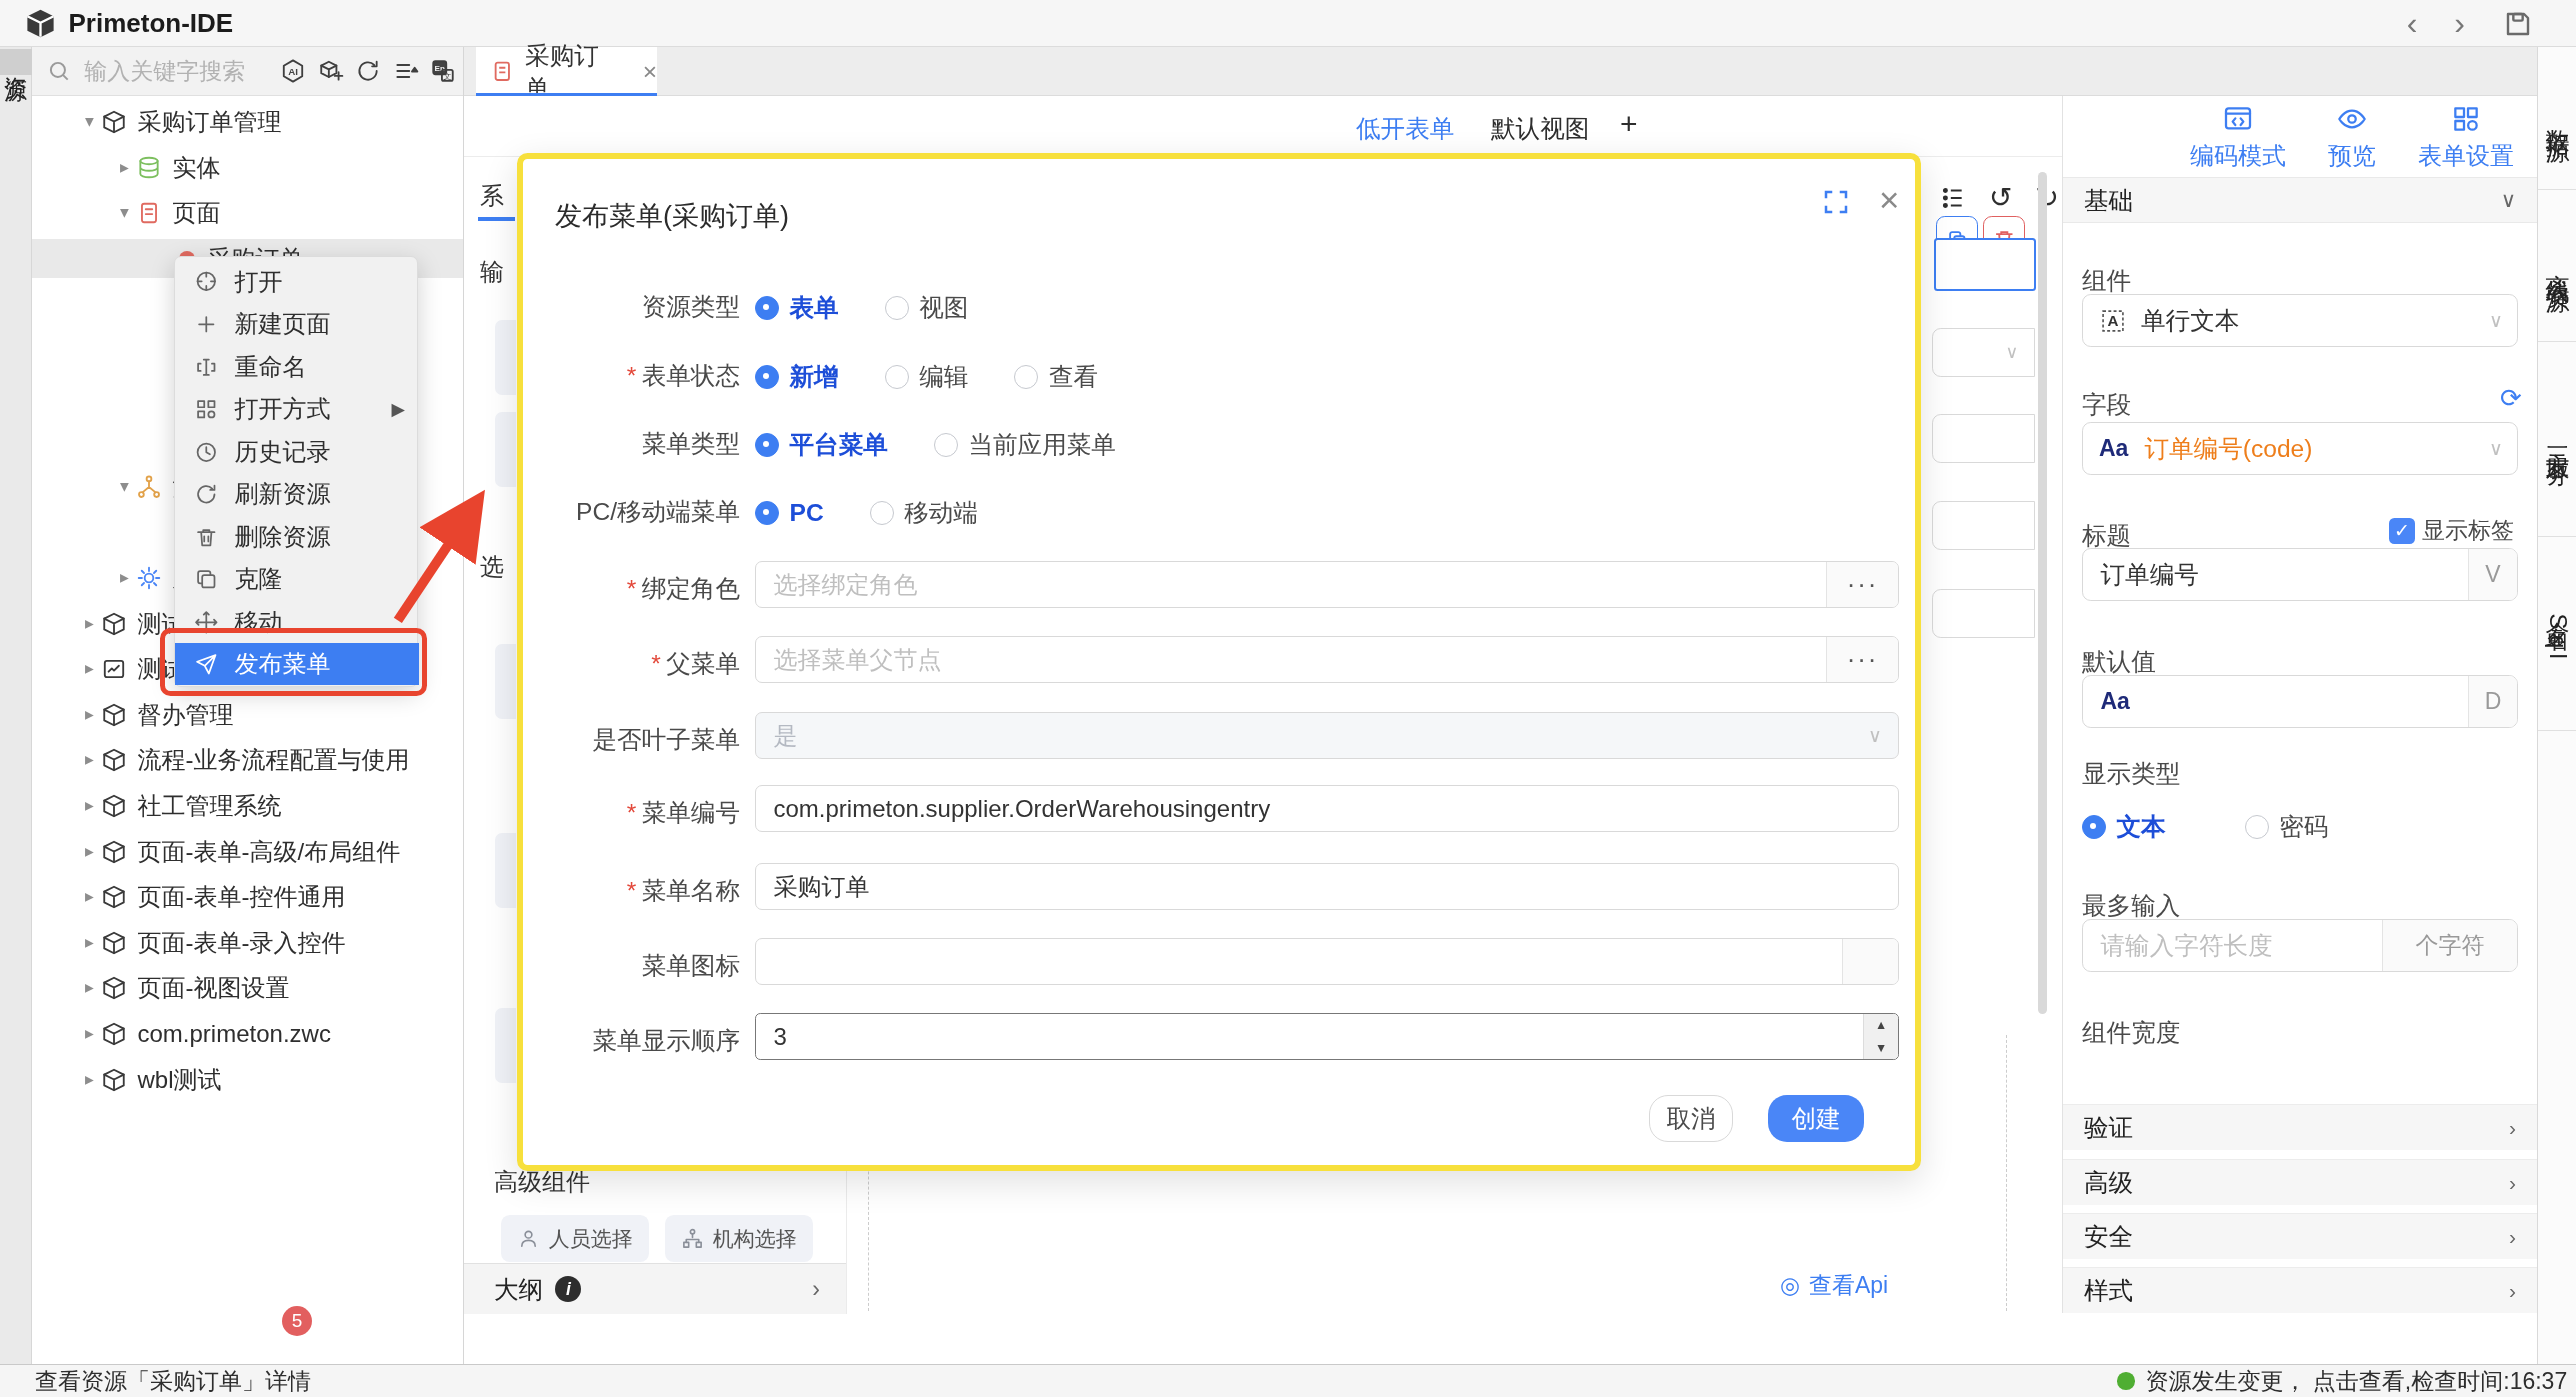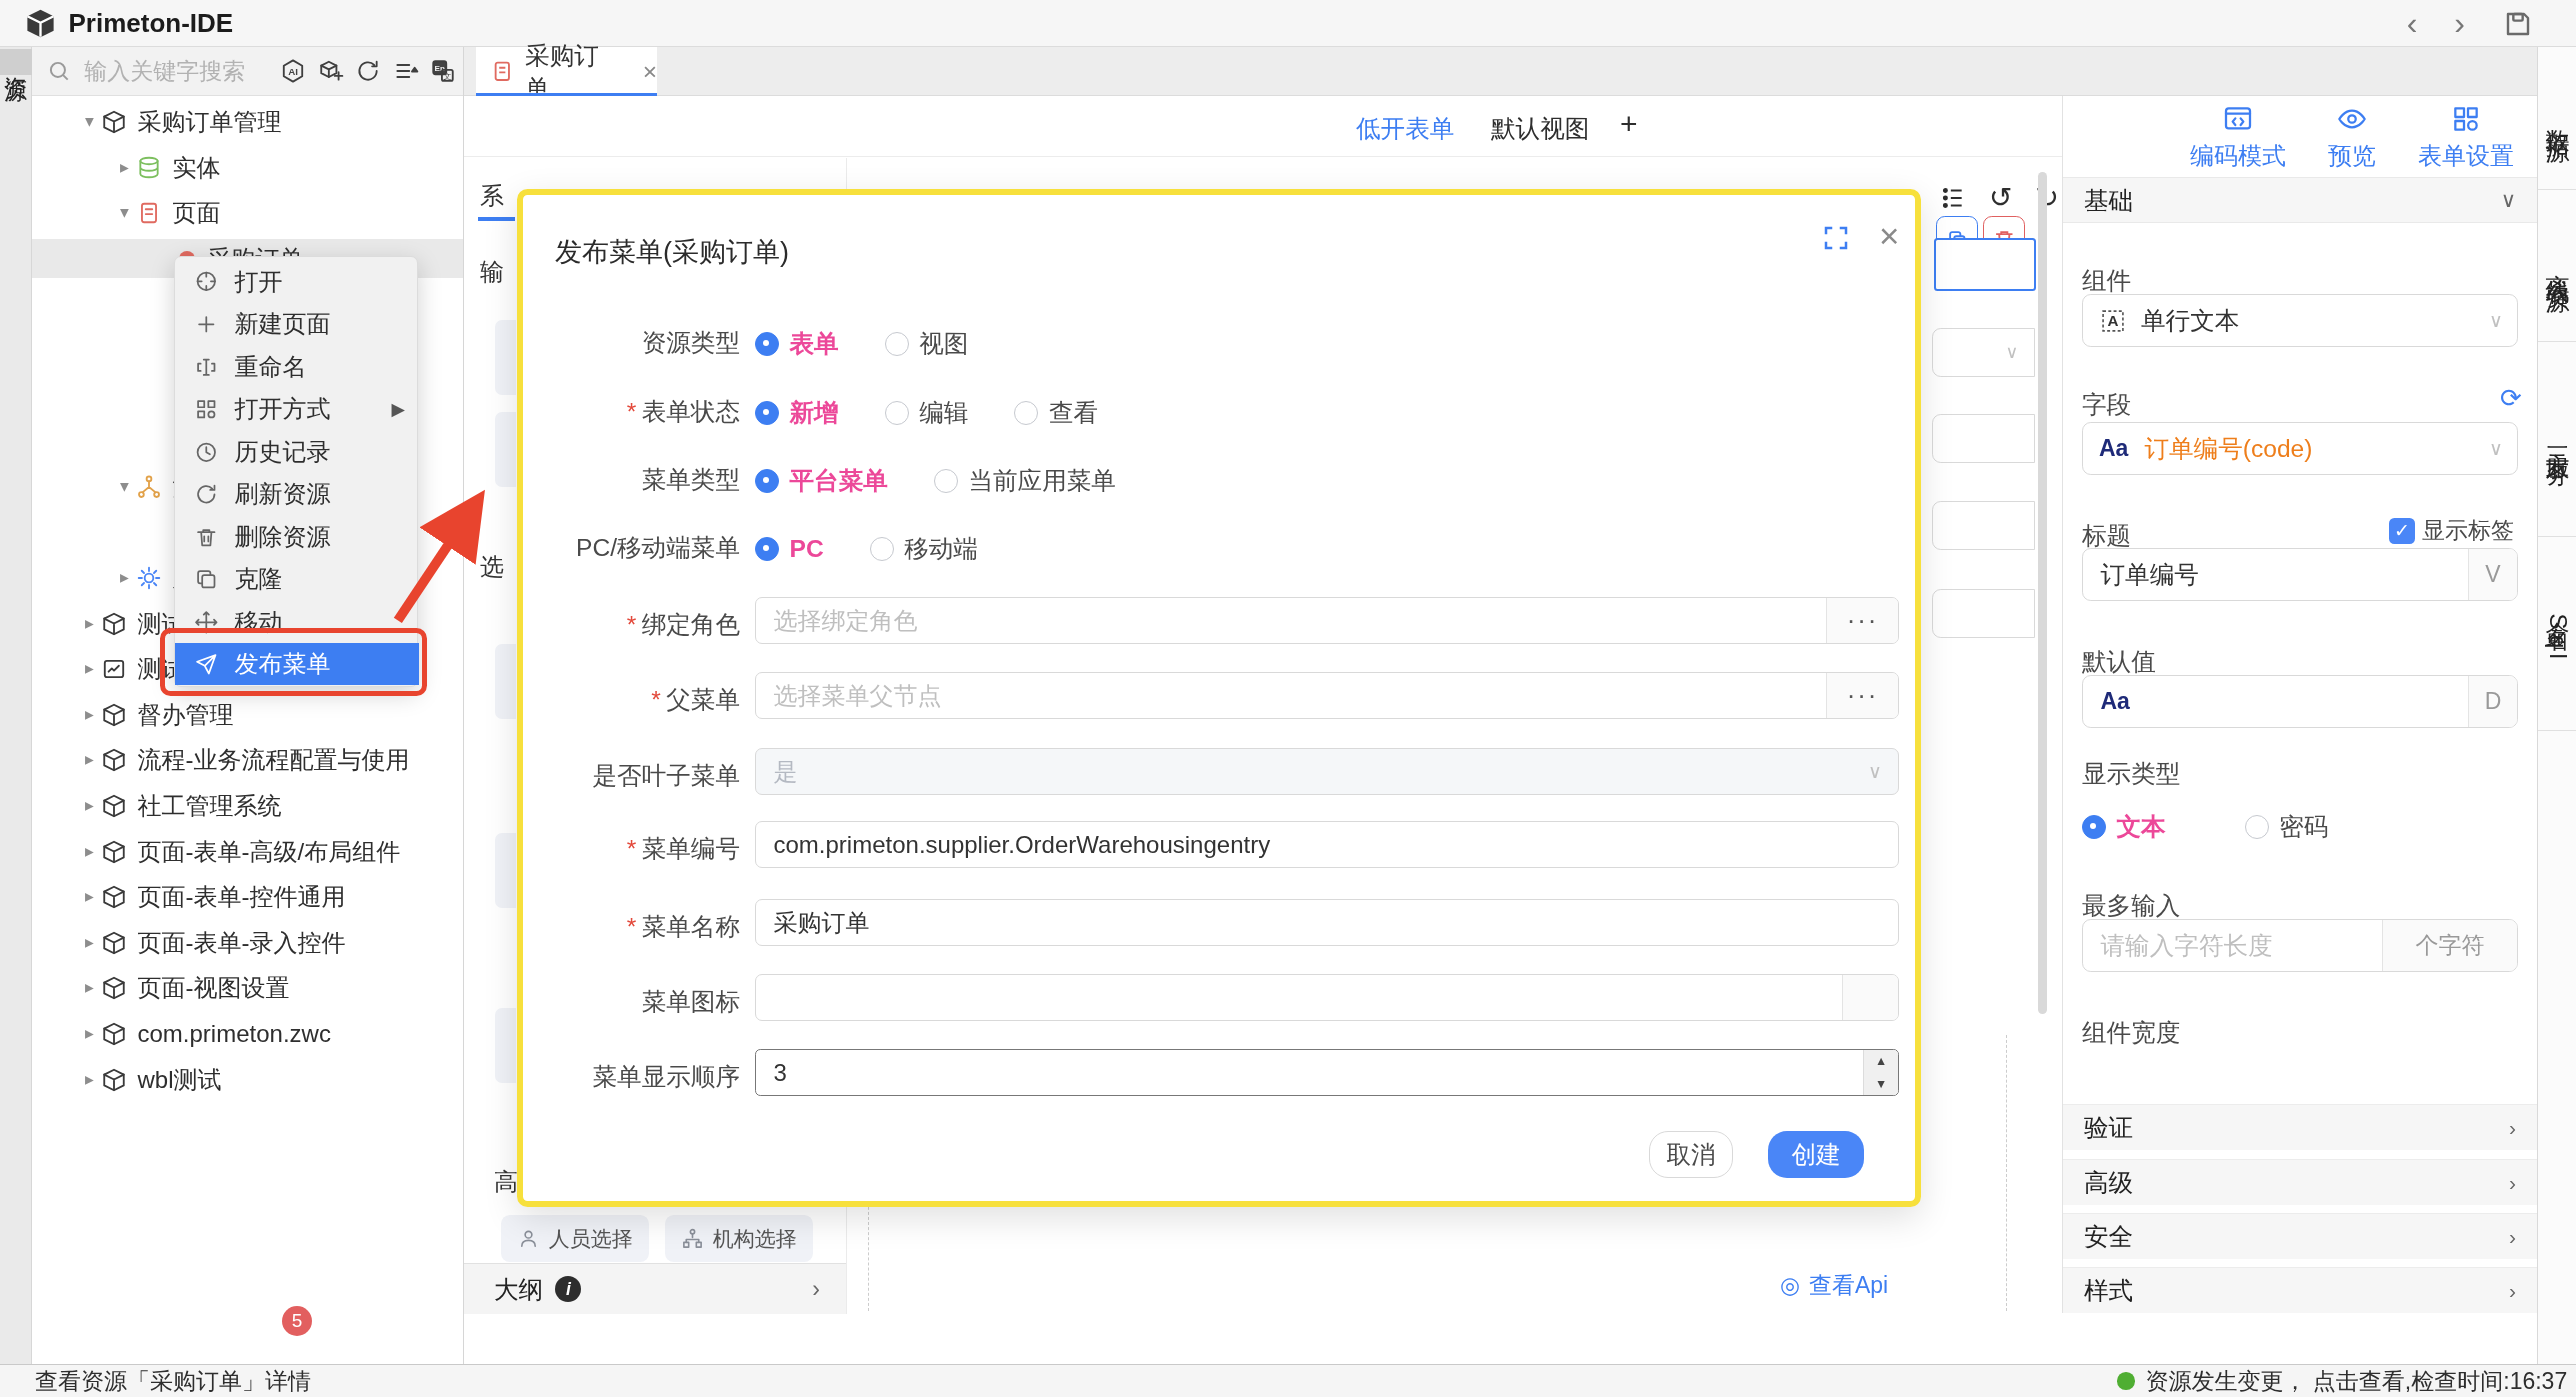"发布菜单(采购订单)" #modal { margin-top: 36px -> none }
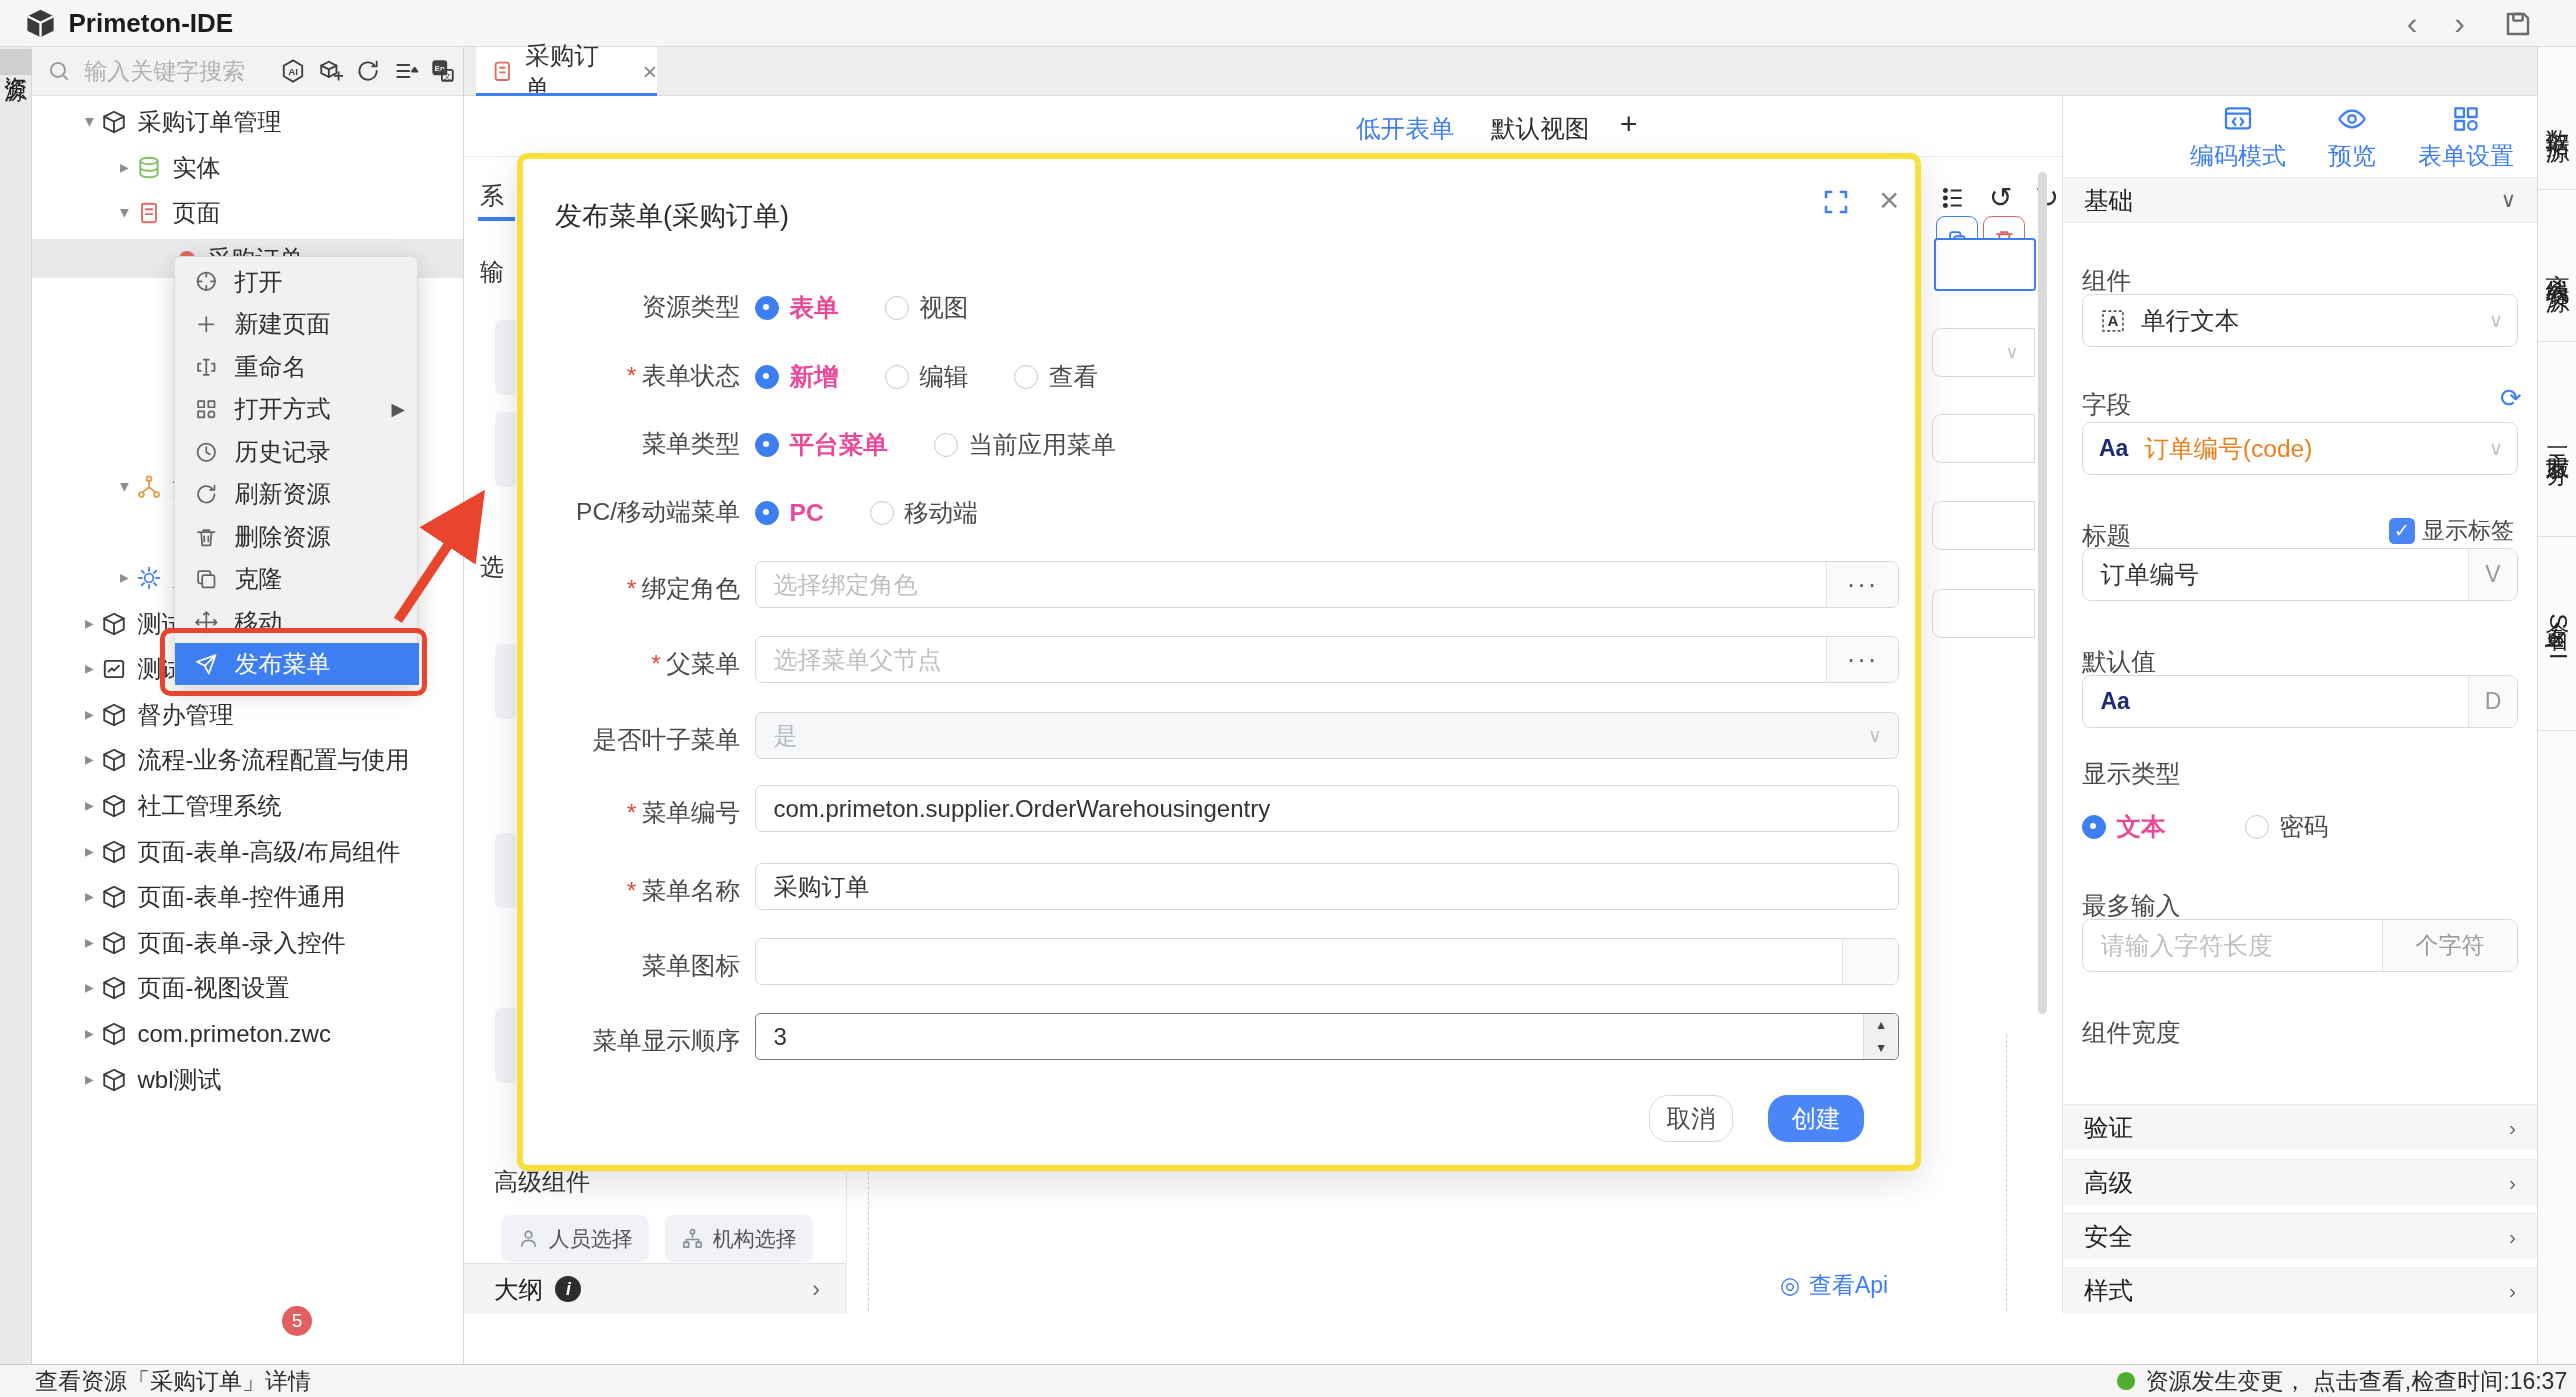"表单" .ropt.on { color: #ec4899 -> #1d4ed8 }
